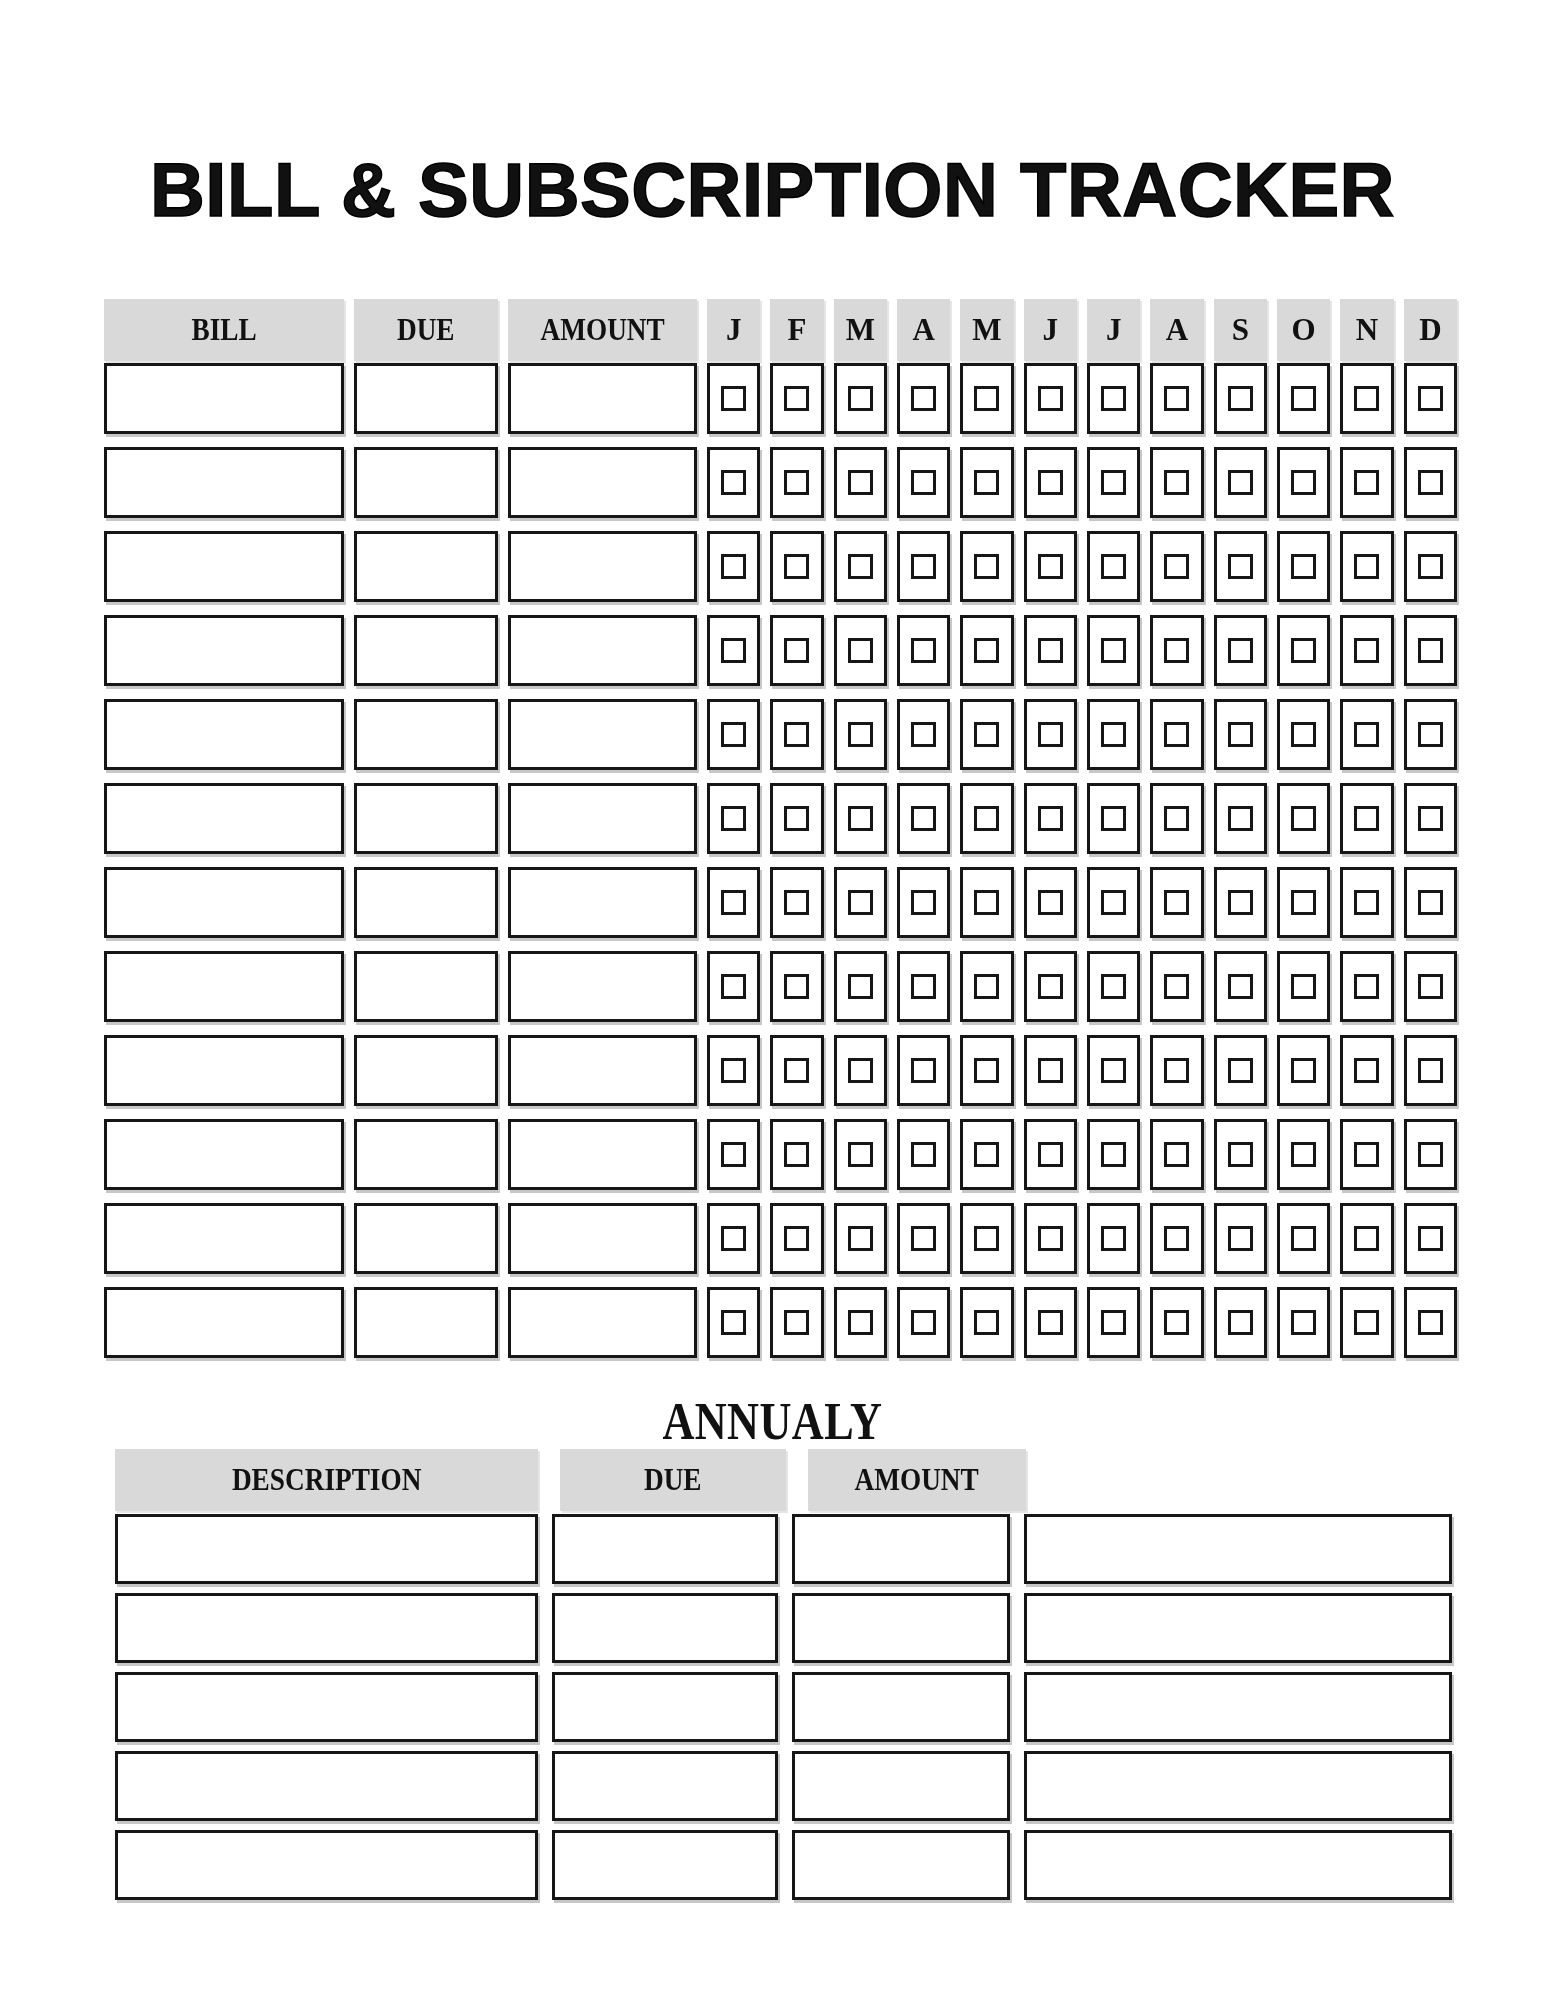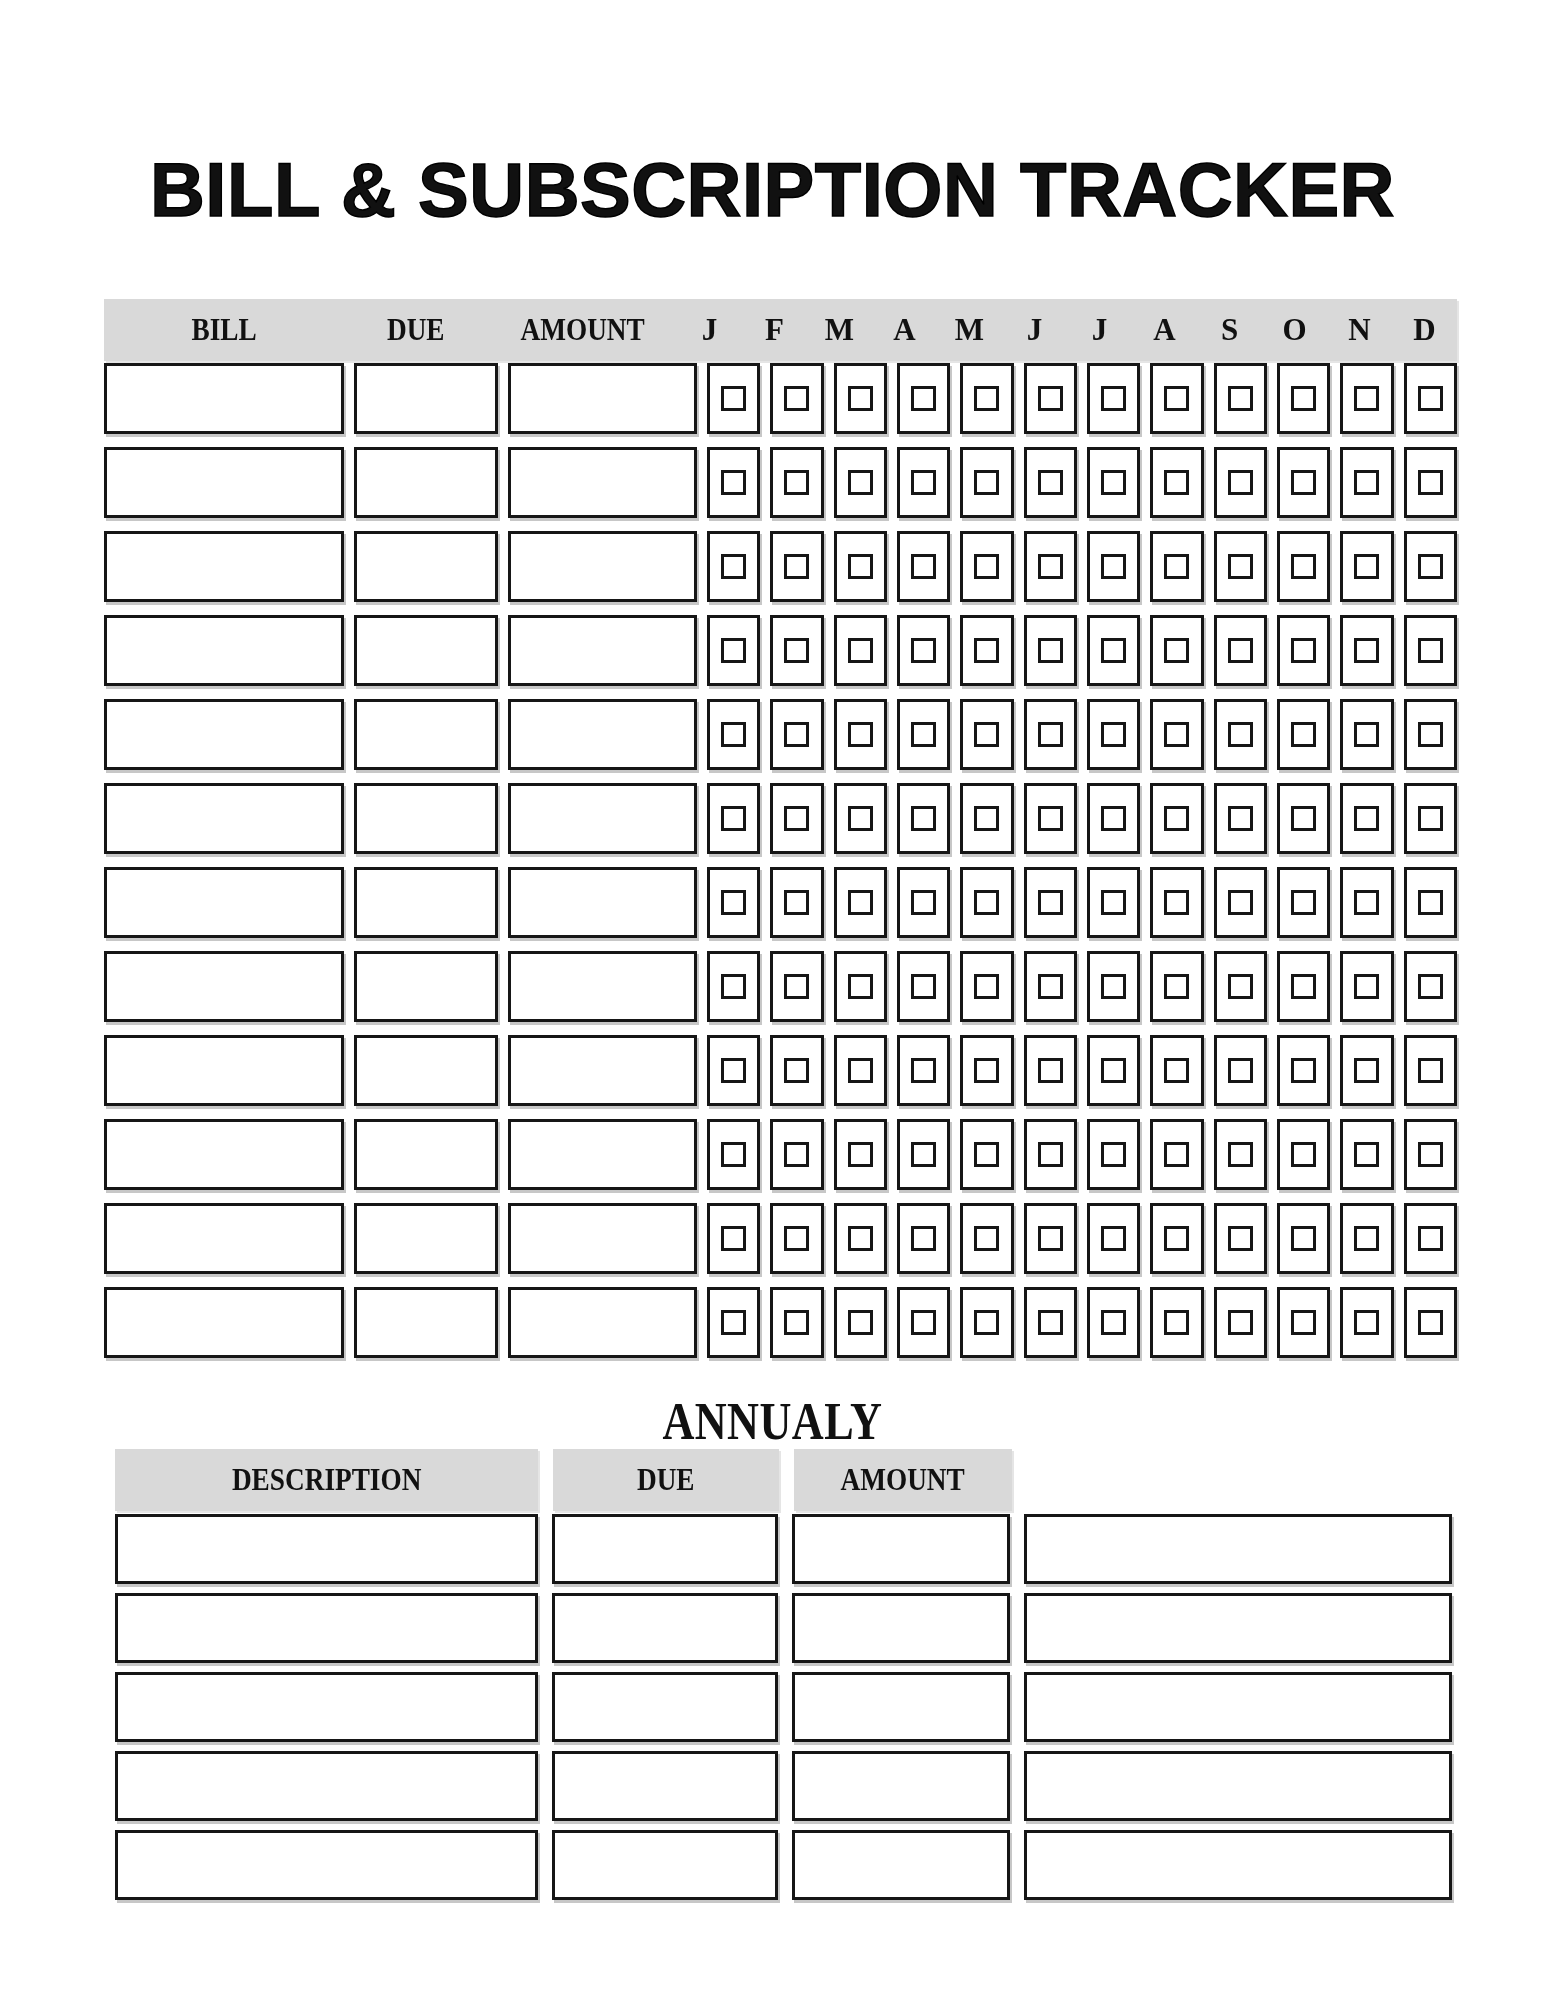"BILL" .monthly-header { column-gap: none -> 10px }
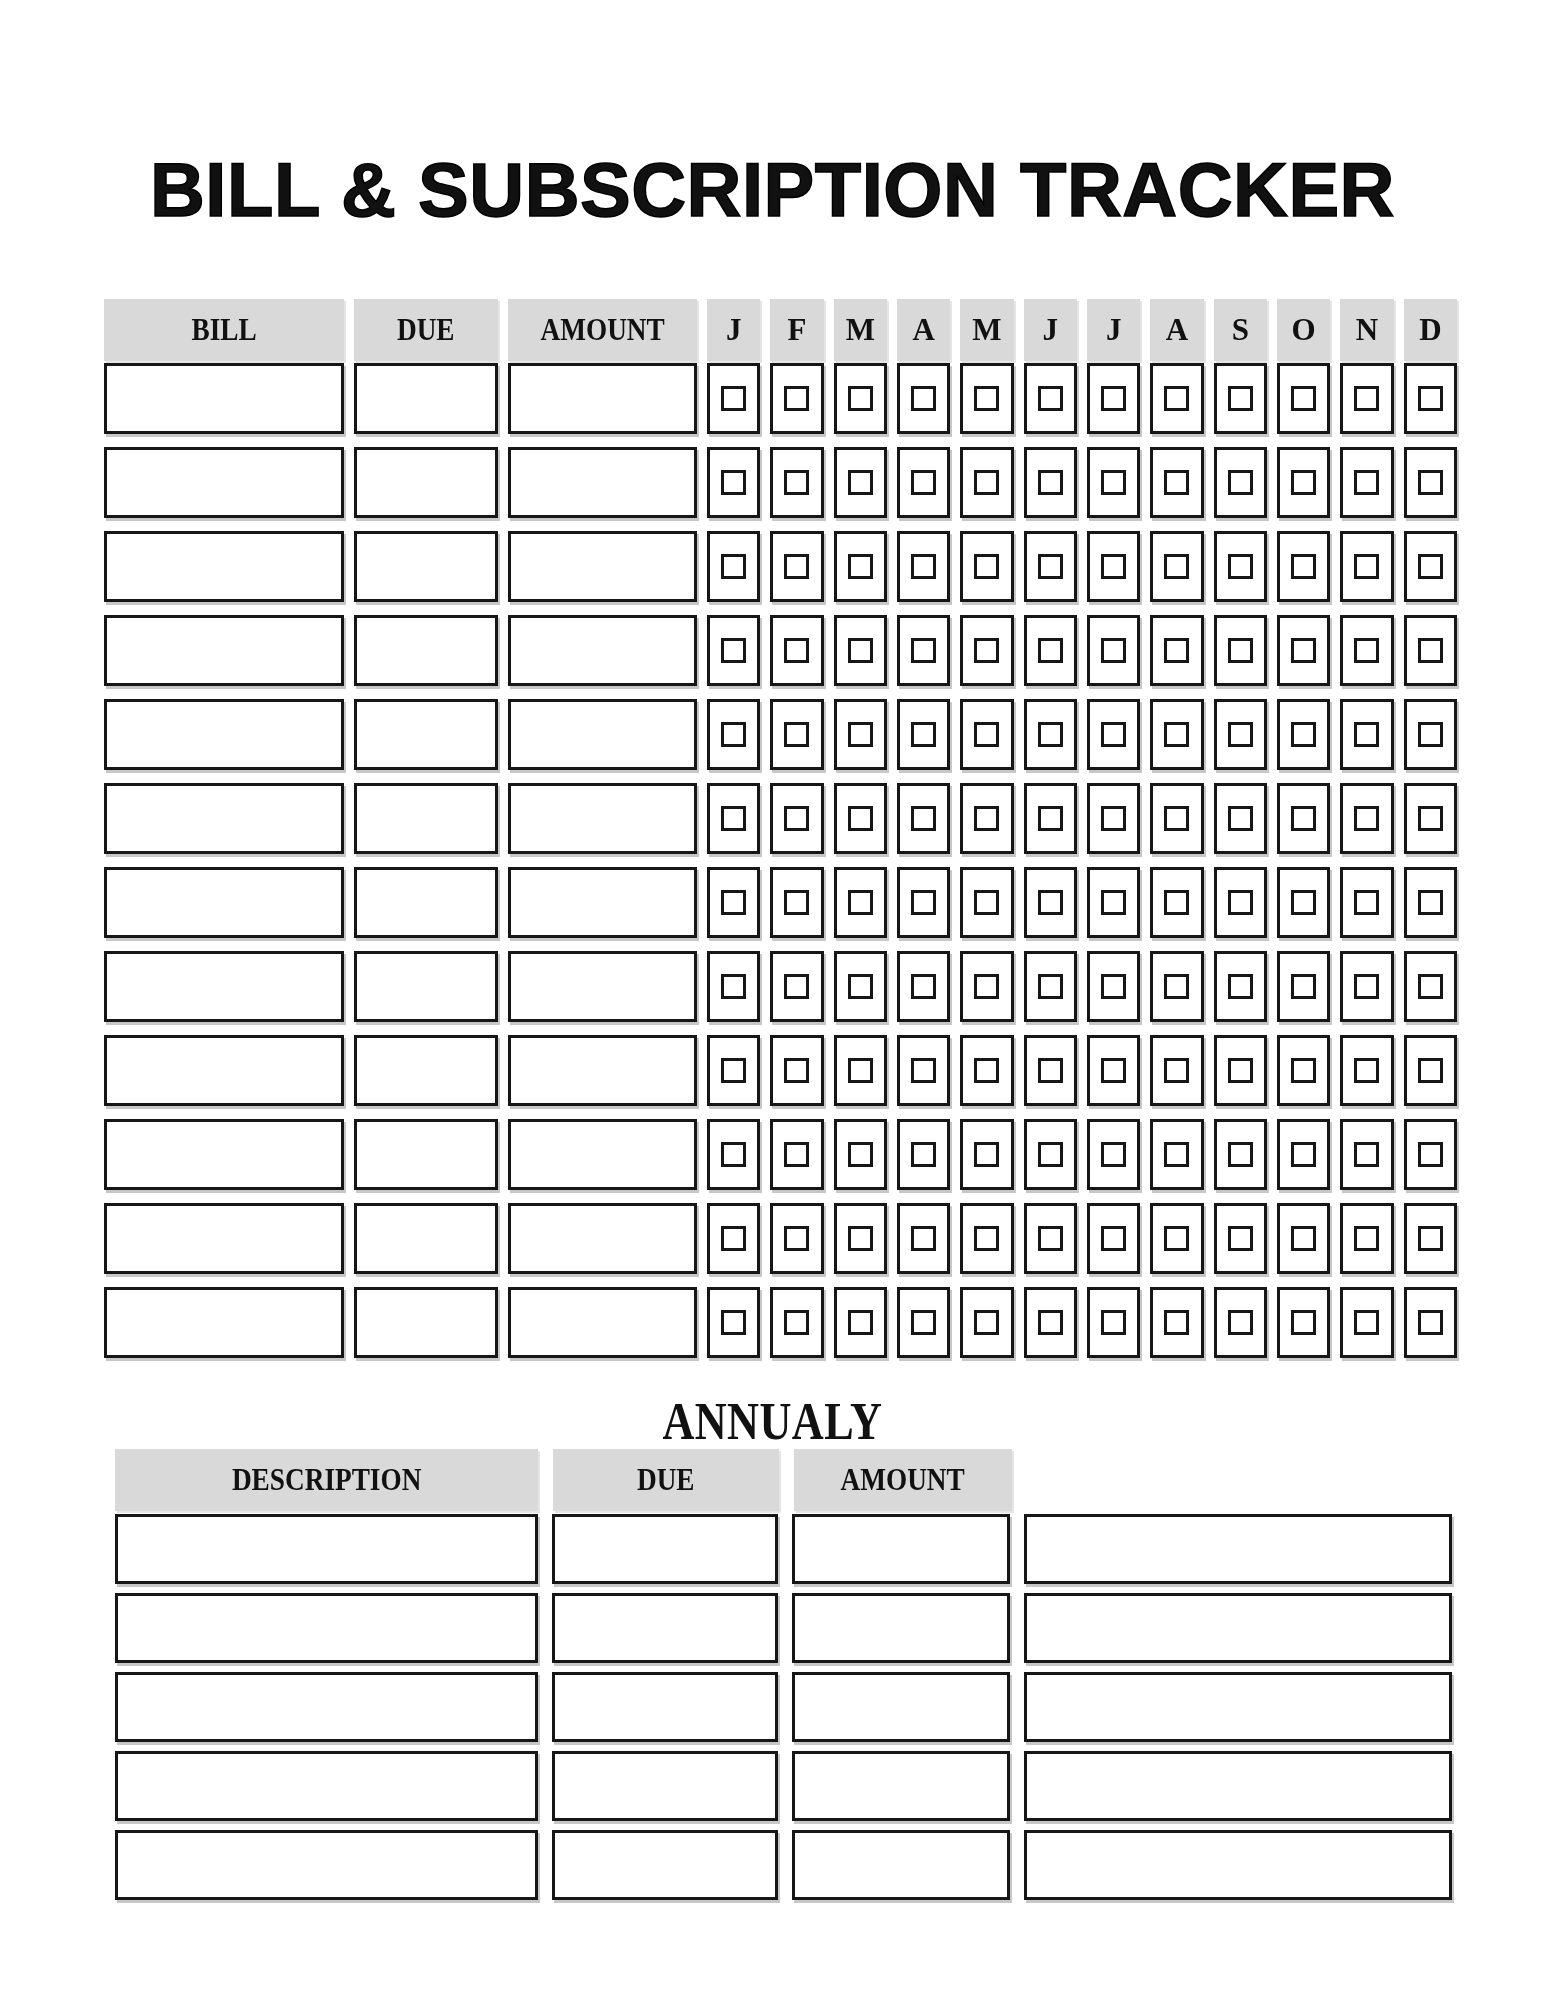"DESCRIPTION" .annual-header { column-gap: 15px -> 22px }
